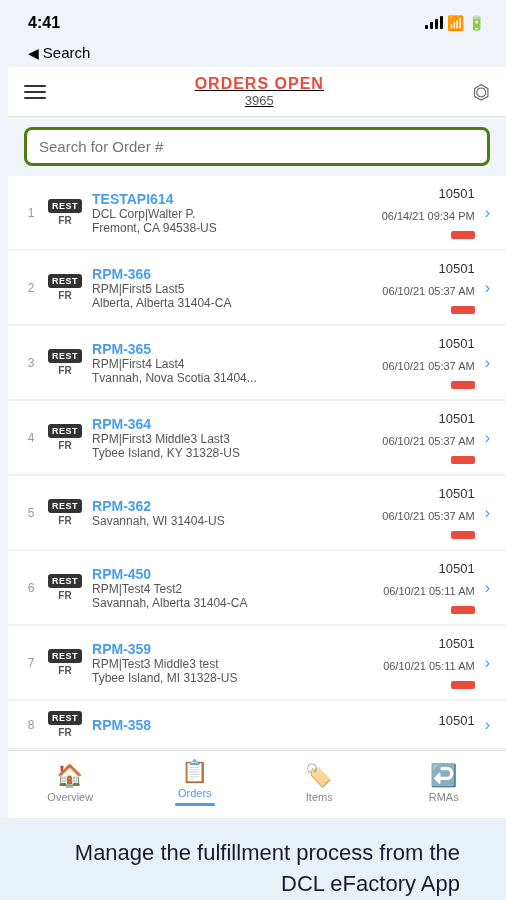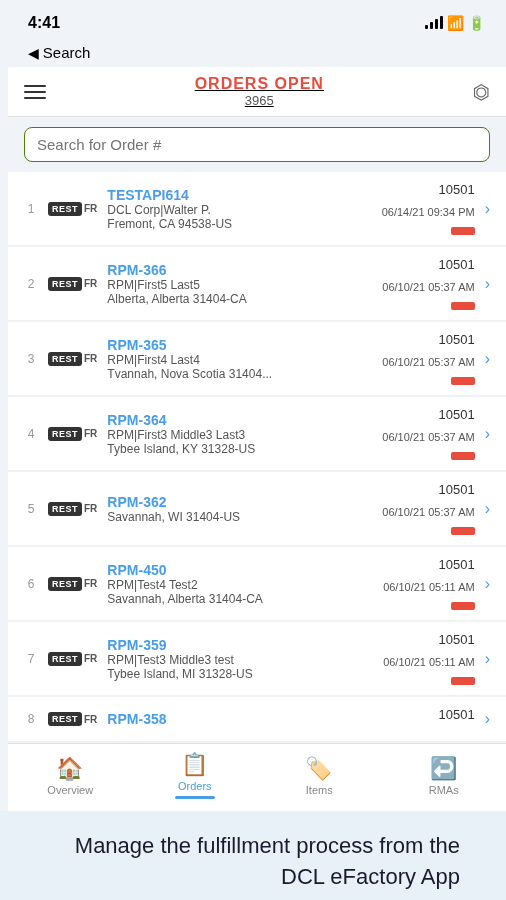"Search for Order #" .search-input { border: 1px solid #4d7c0f -> 3px solid #4d7c0f }
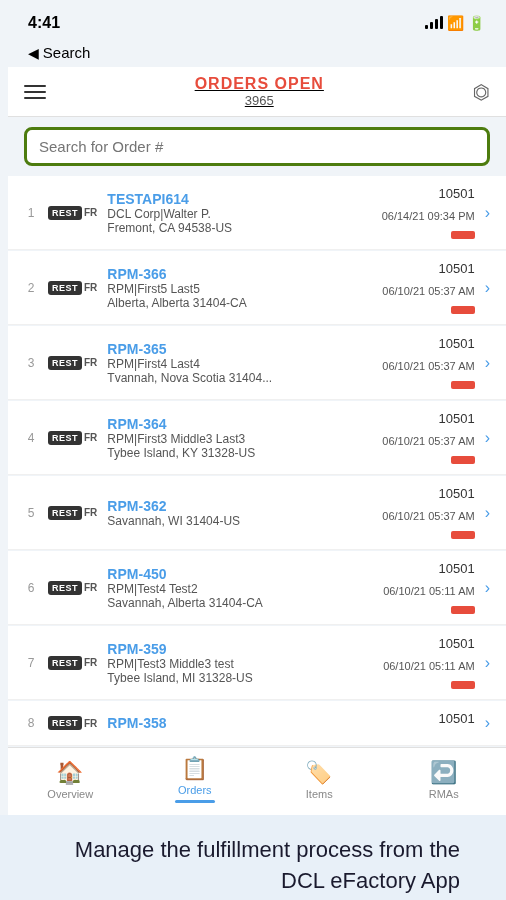"REST" .order-badges { flex-direction: none -> column }
